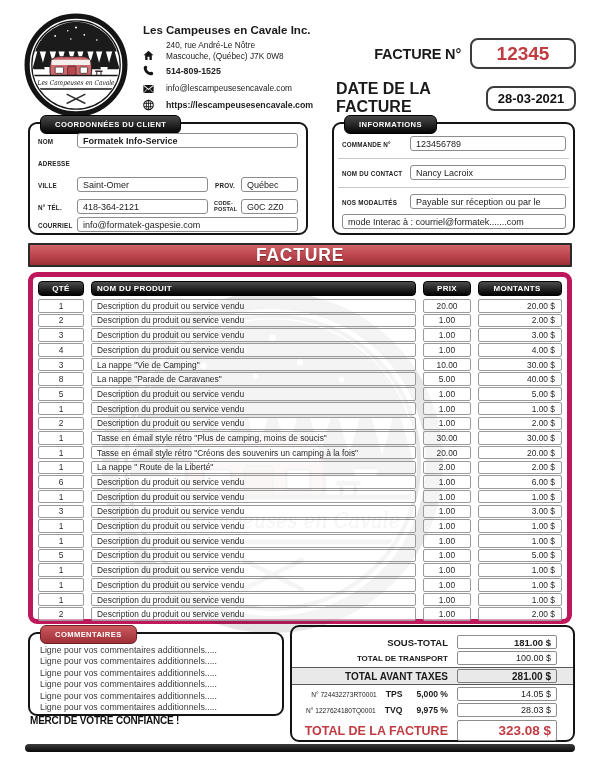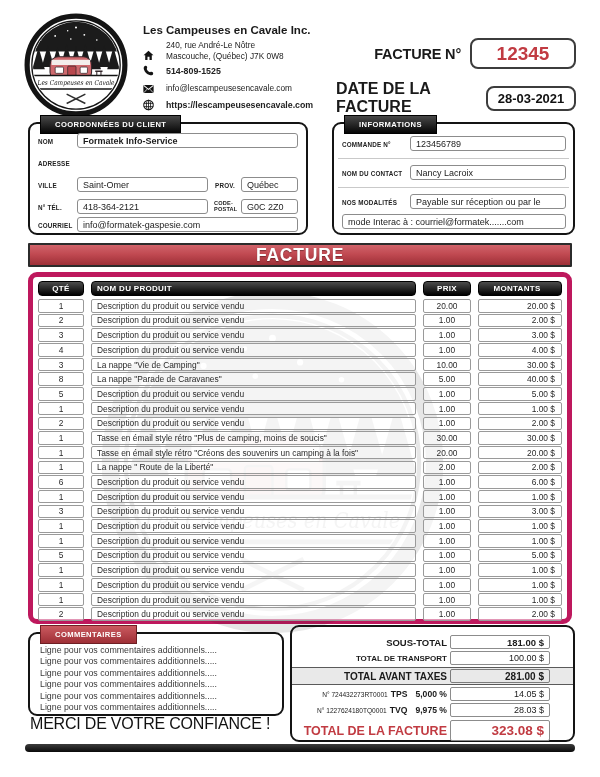"COORDONNÉES DU CLIENT" .pill { border-radius: 0 -> 6px }
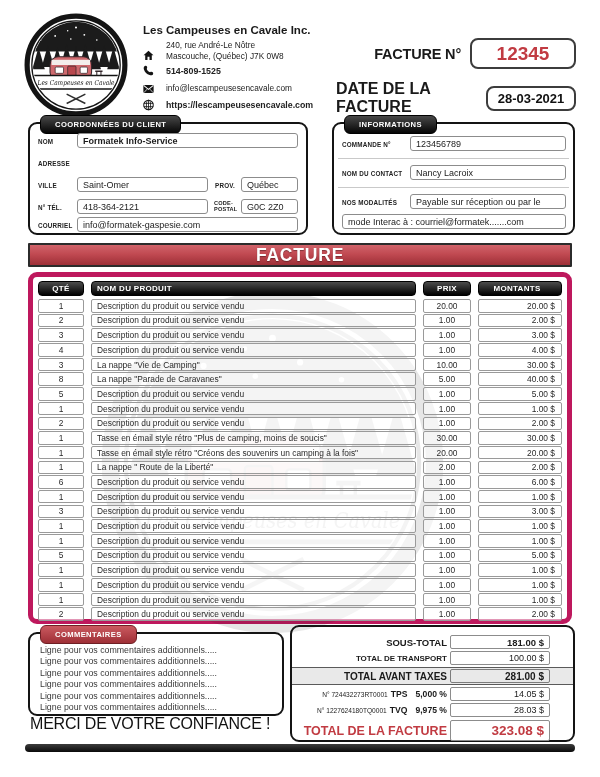"SOUS-TOTAL" .t-row { gap: 3px -> 9px; padding-right: 23px -> 16px }
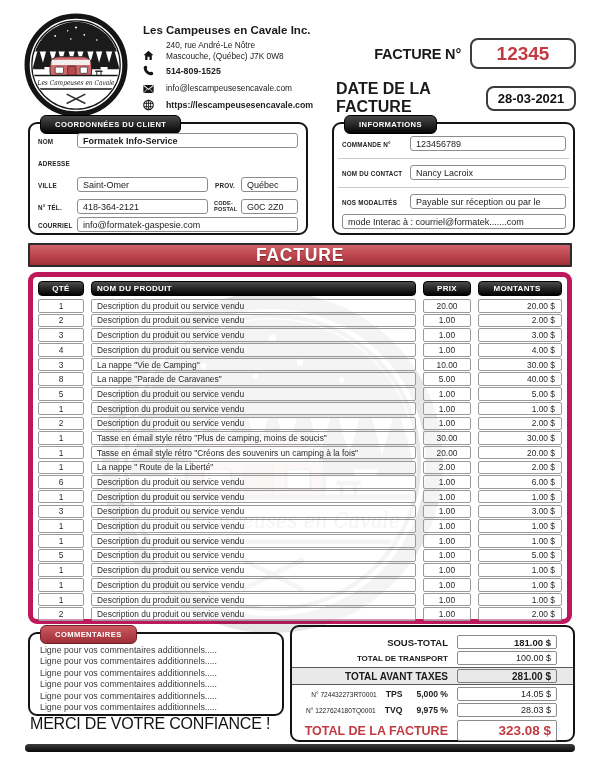"MERCI DE VOTRE CONFIANCE !" .thanks { font-size: 16px -> 10px; font-weight: normal -> bold }
